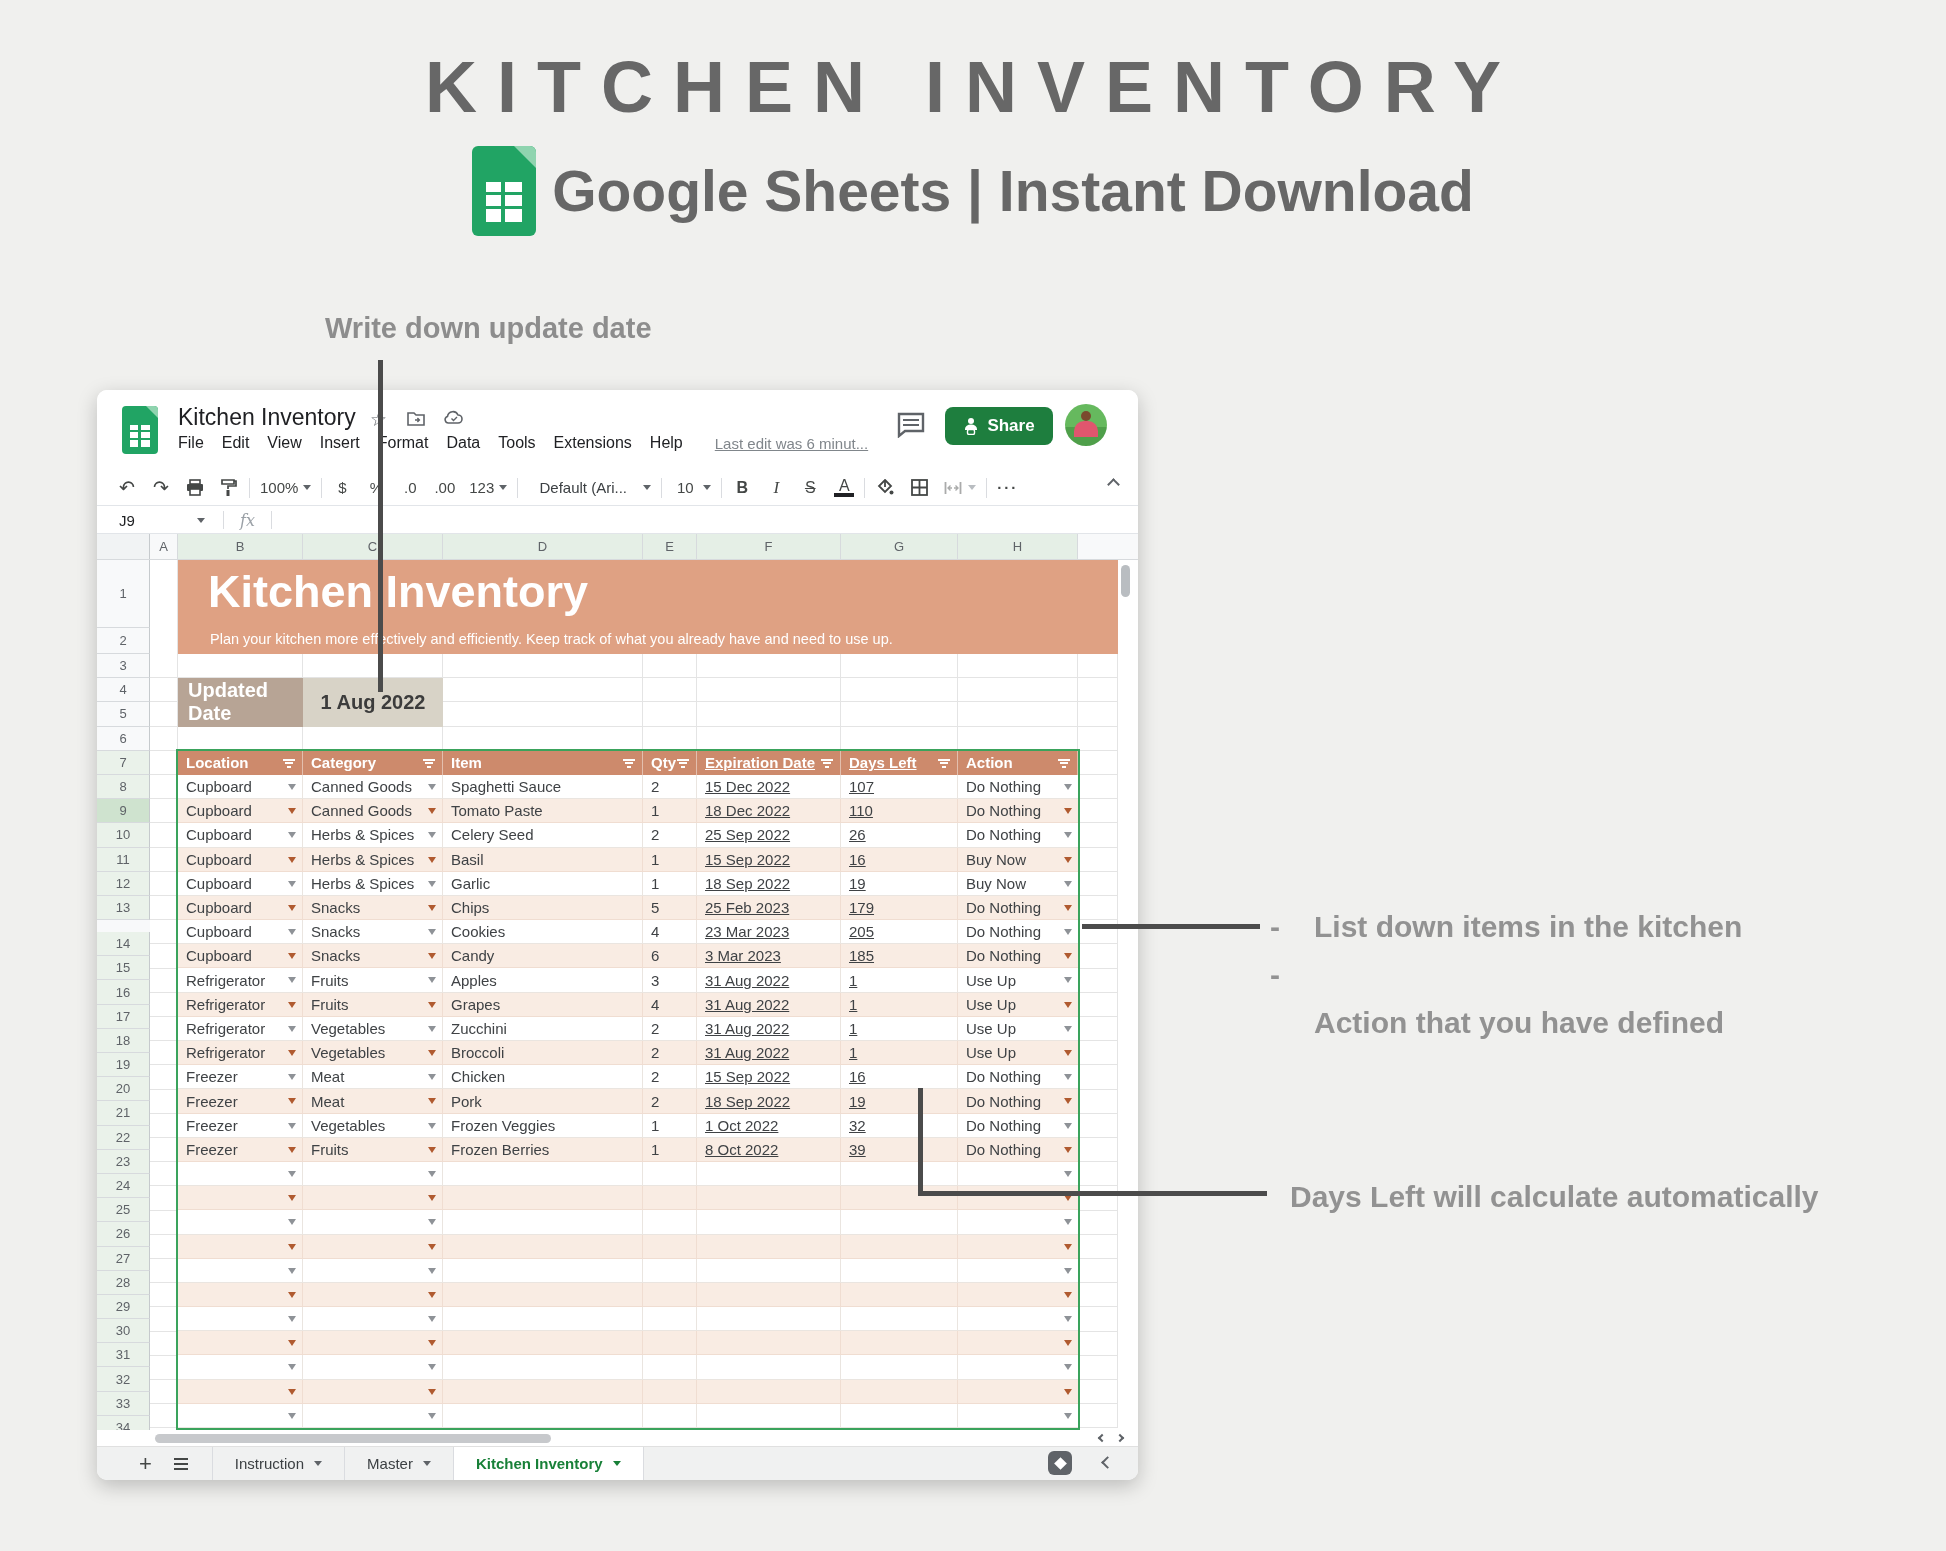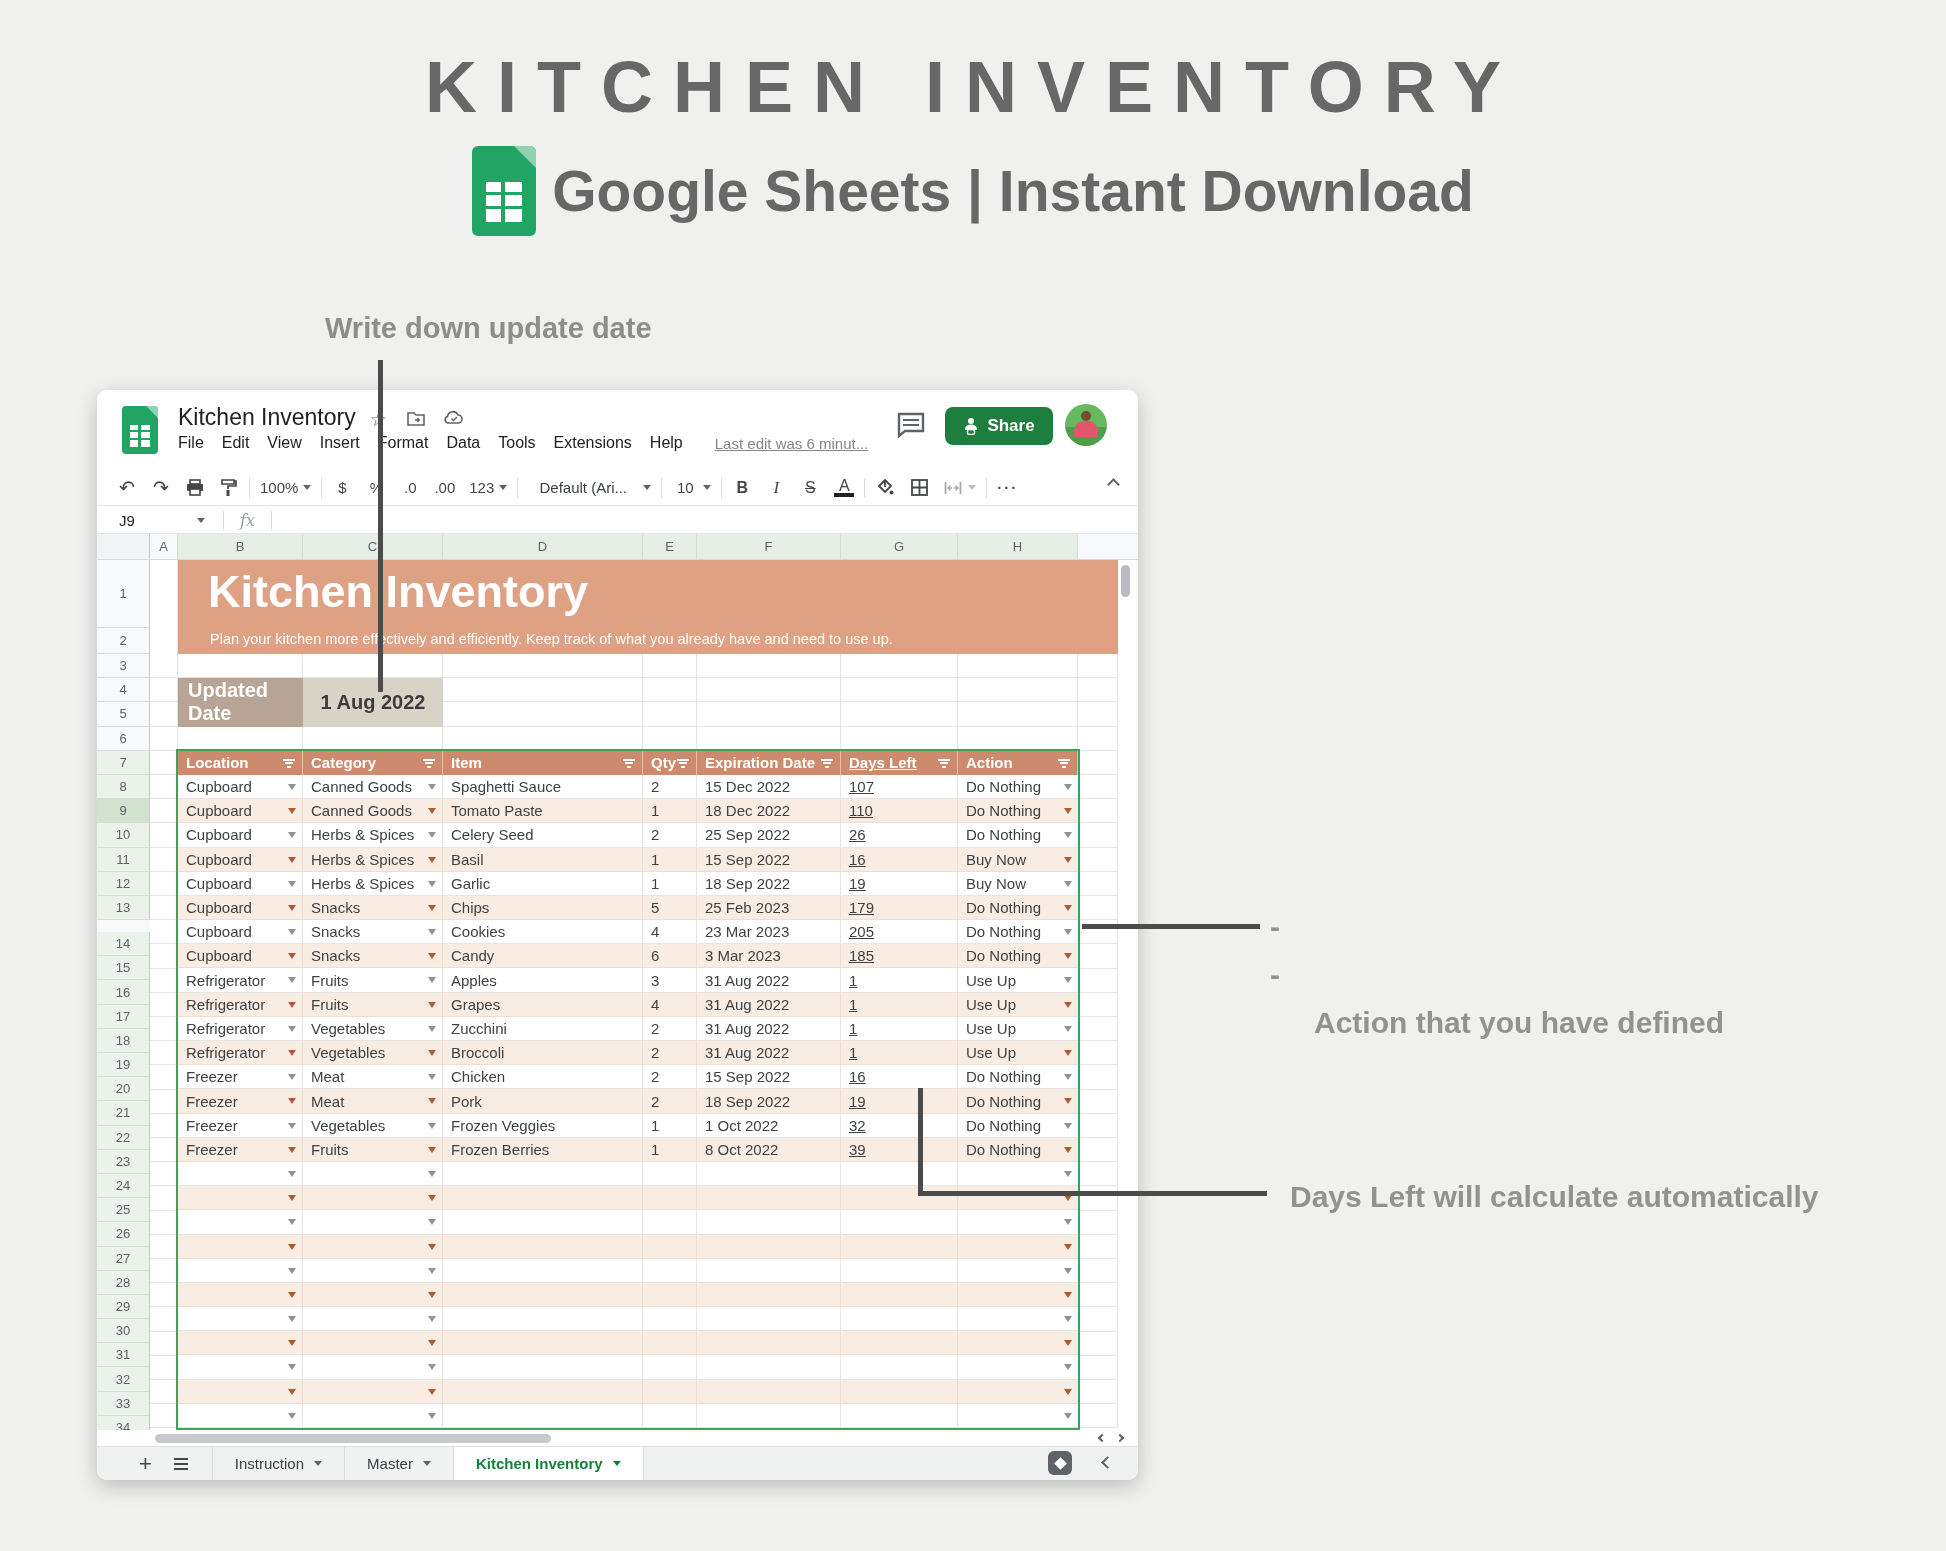"Expiration Date" .c4 { text-decoration: none -> underline }
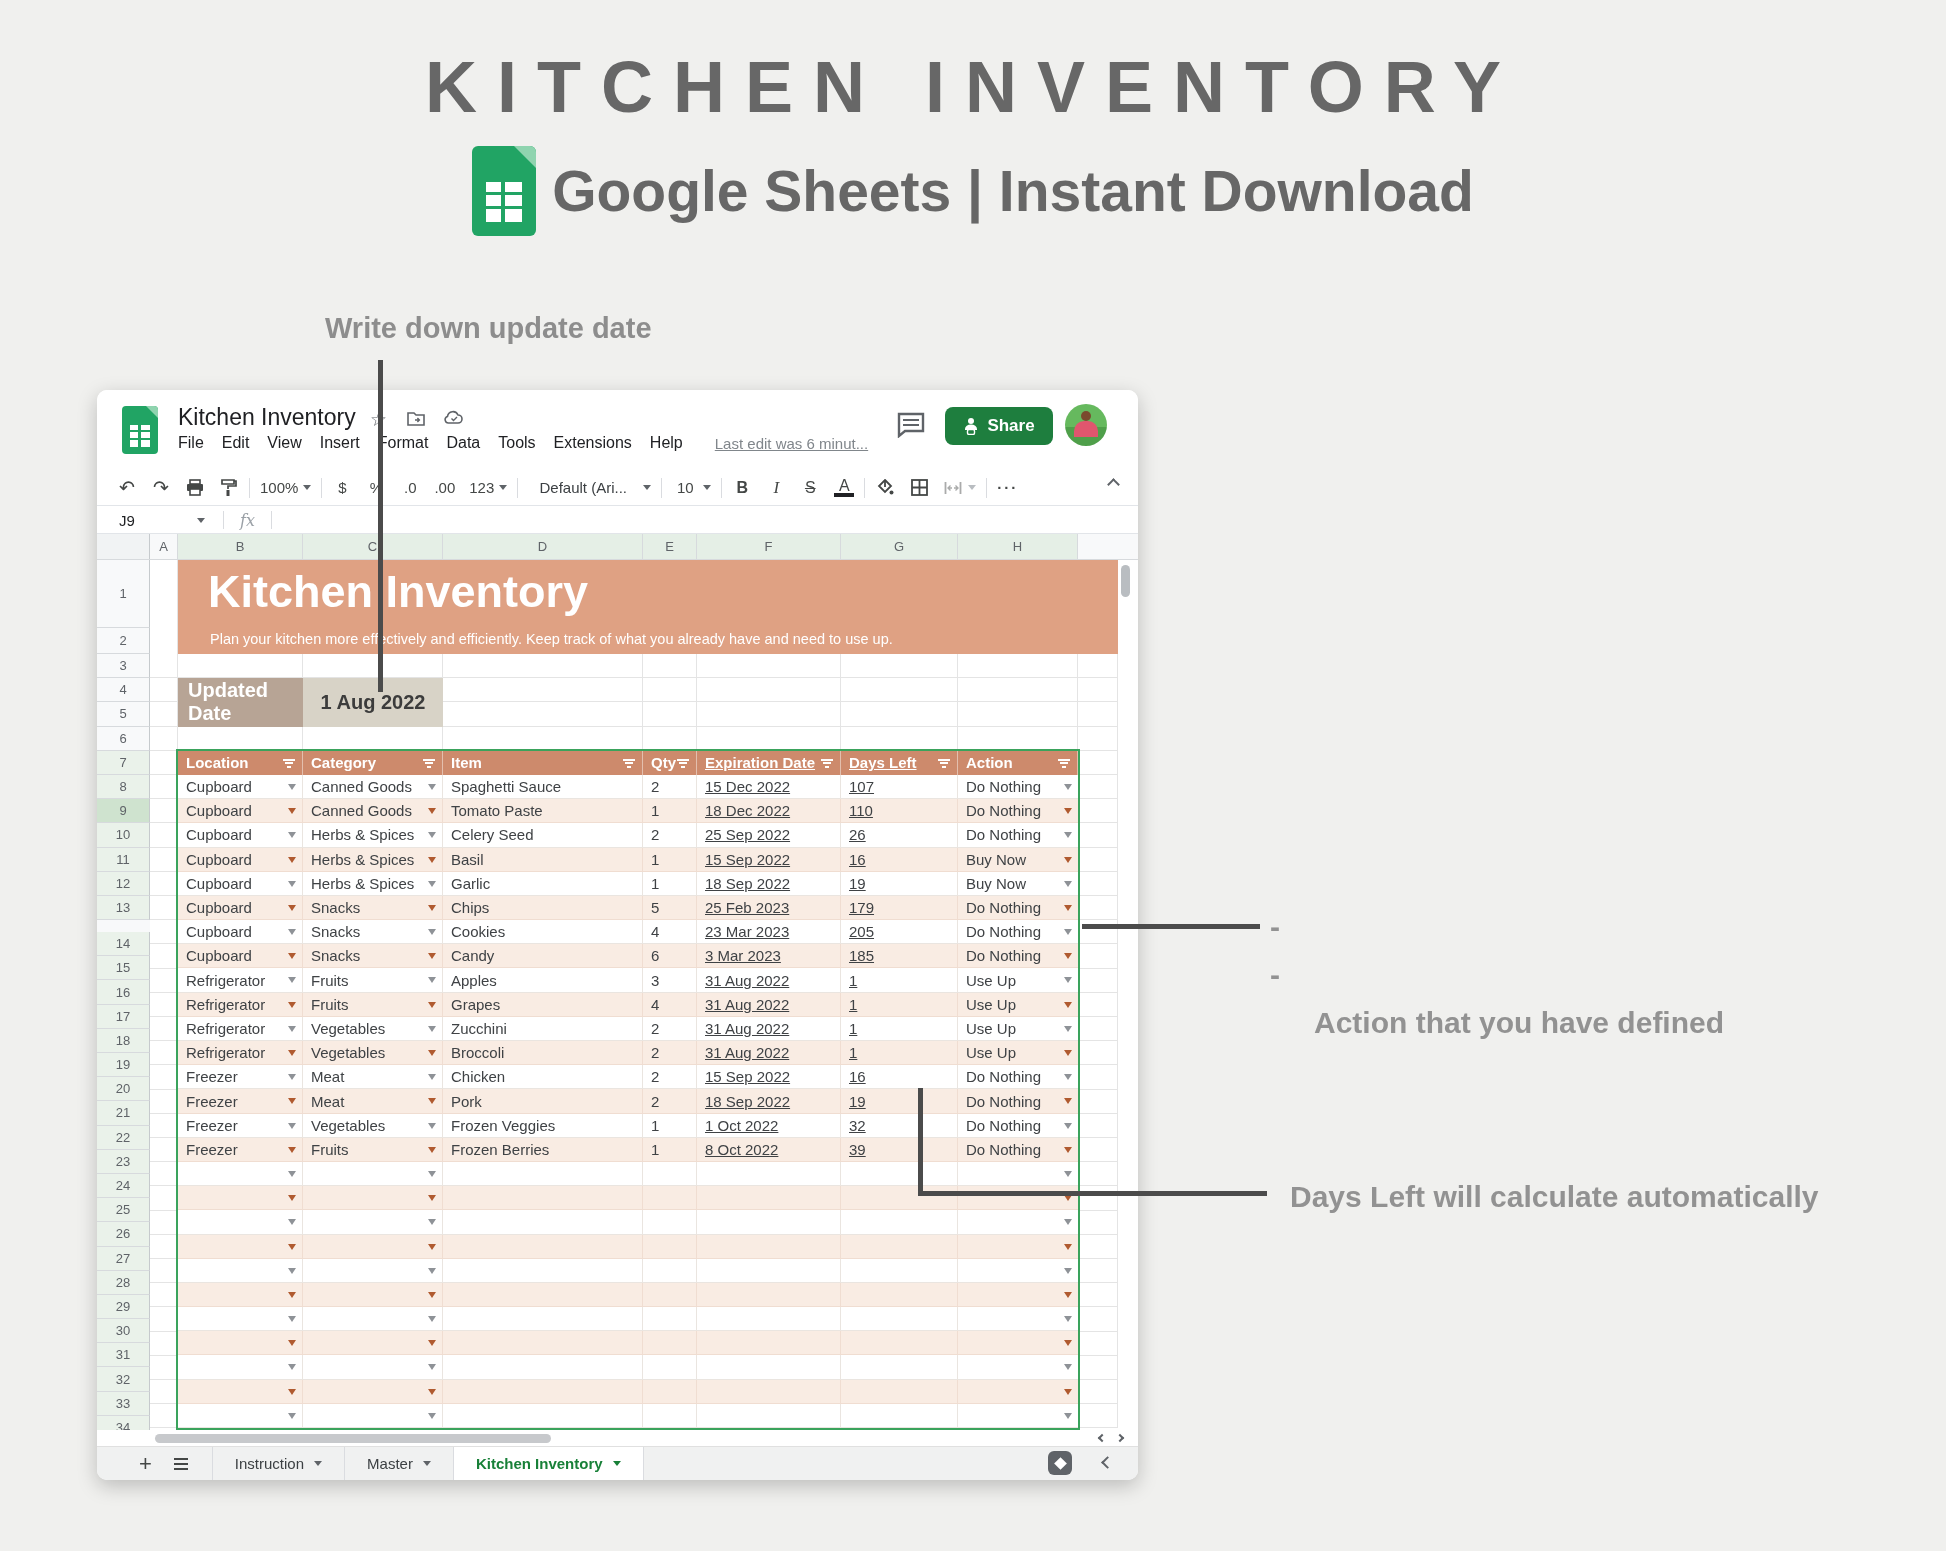"List down items in the" span { html: none -> <span>List down items in the kitchen</span> }
